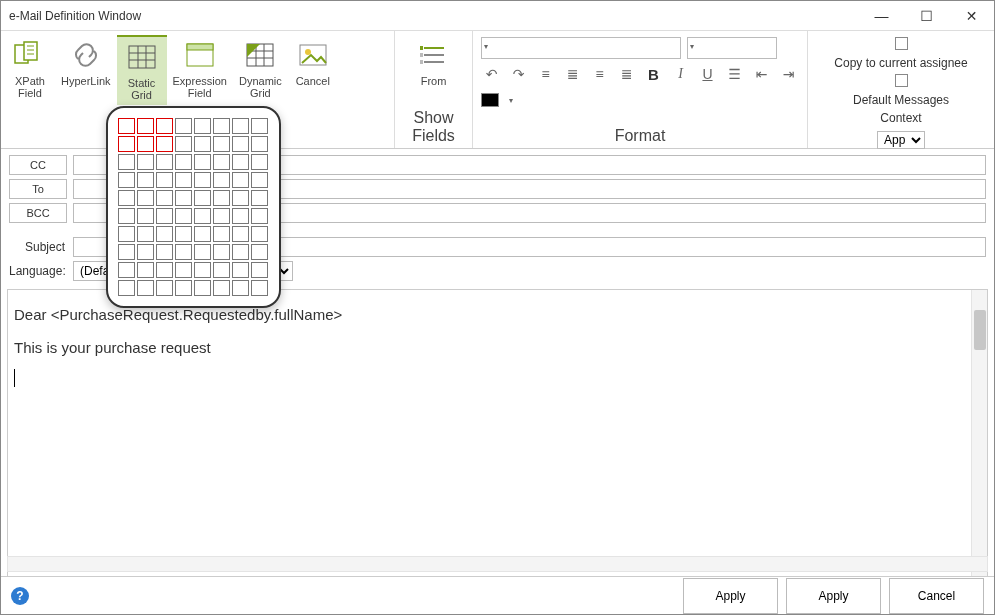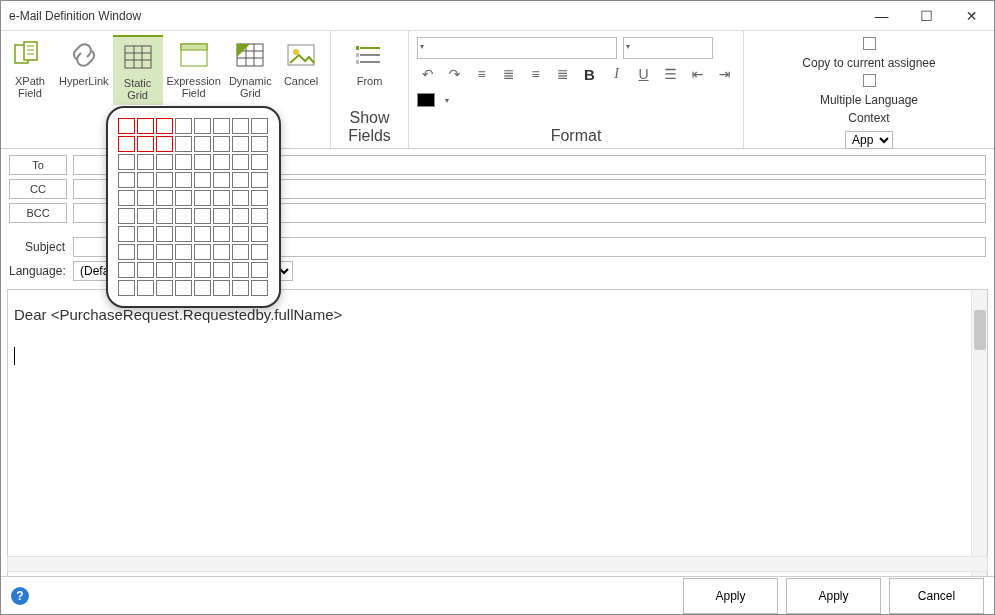"XPath" div.ribbon-group { width: 330px -> 394px }
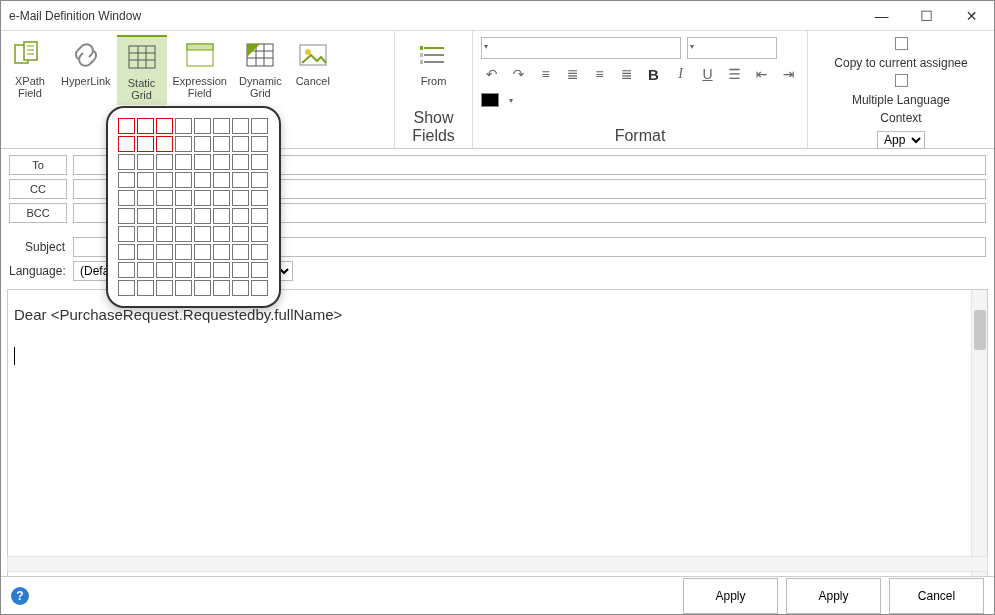"Multiple Language" span { text: Multiple Language -> Default Messages }
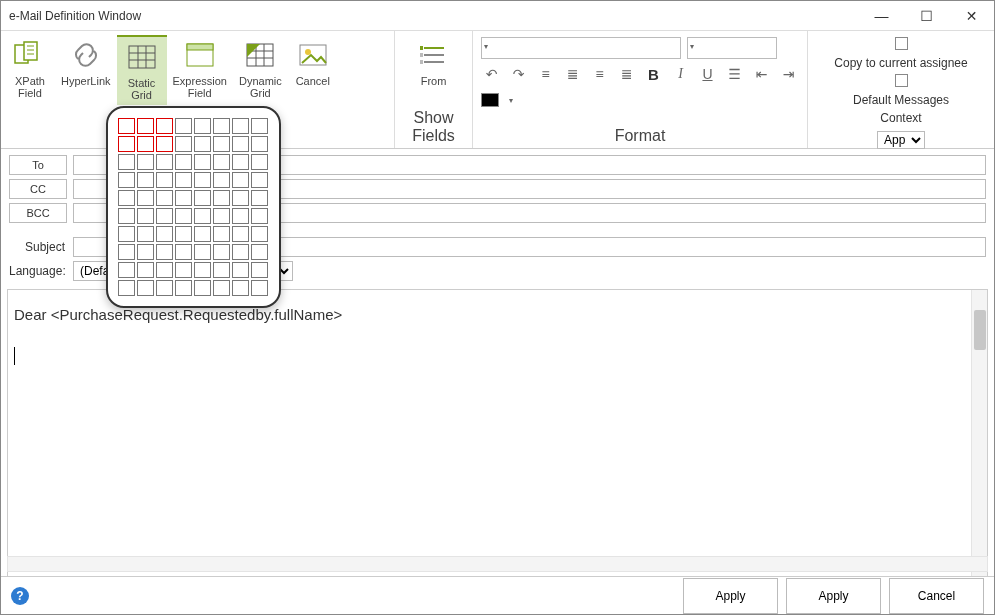"To" div.field-row { order: before "CC" -> after "CC" }
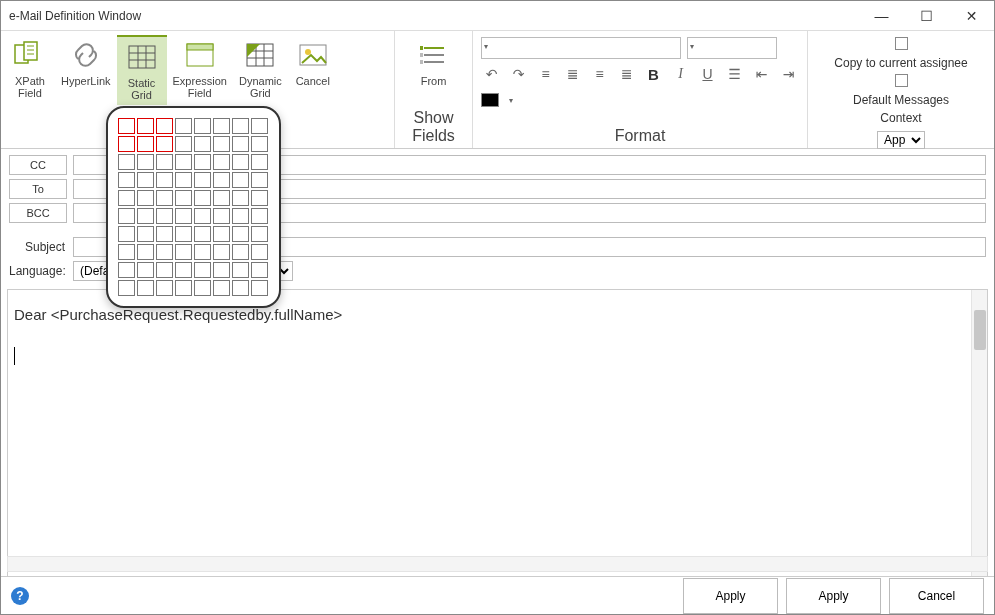"This is your purchase request" div { html: none -> <div>This is your purchase request</div> }
